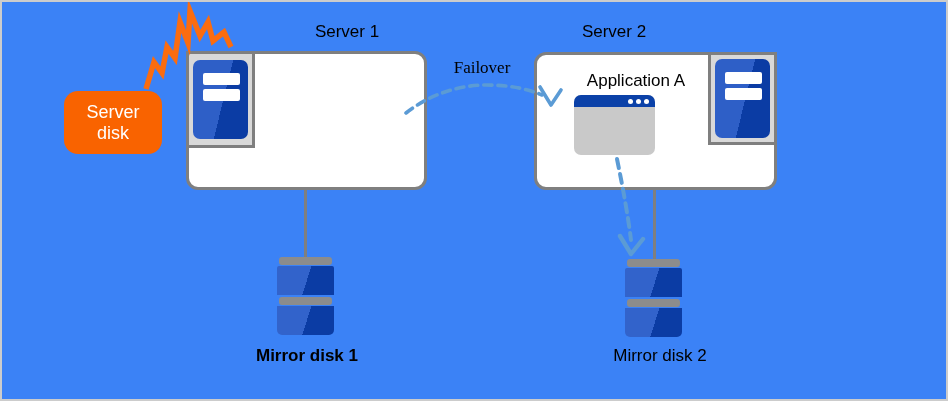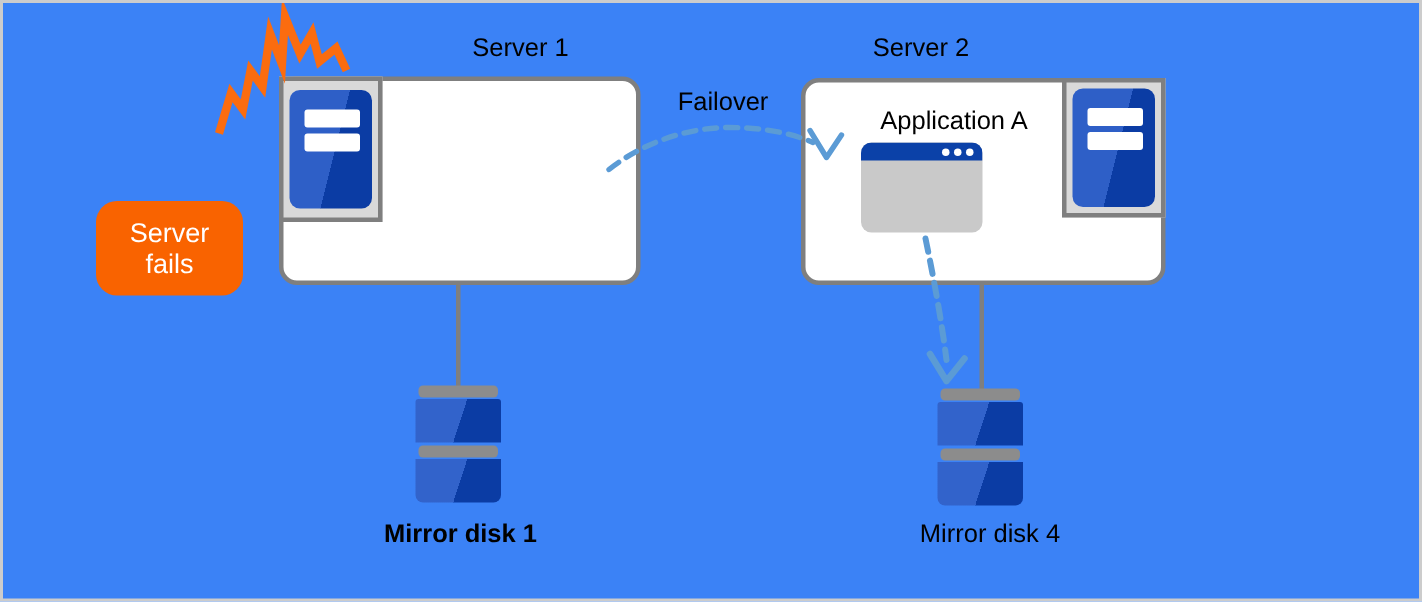"Failover" #failover-label { font-family: none -> Liberation Serif, serif }
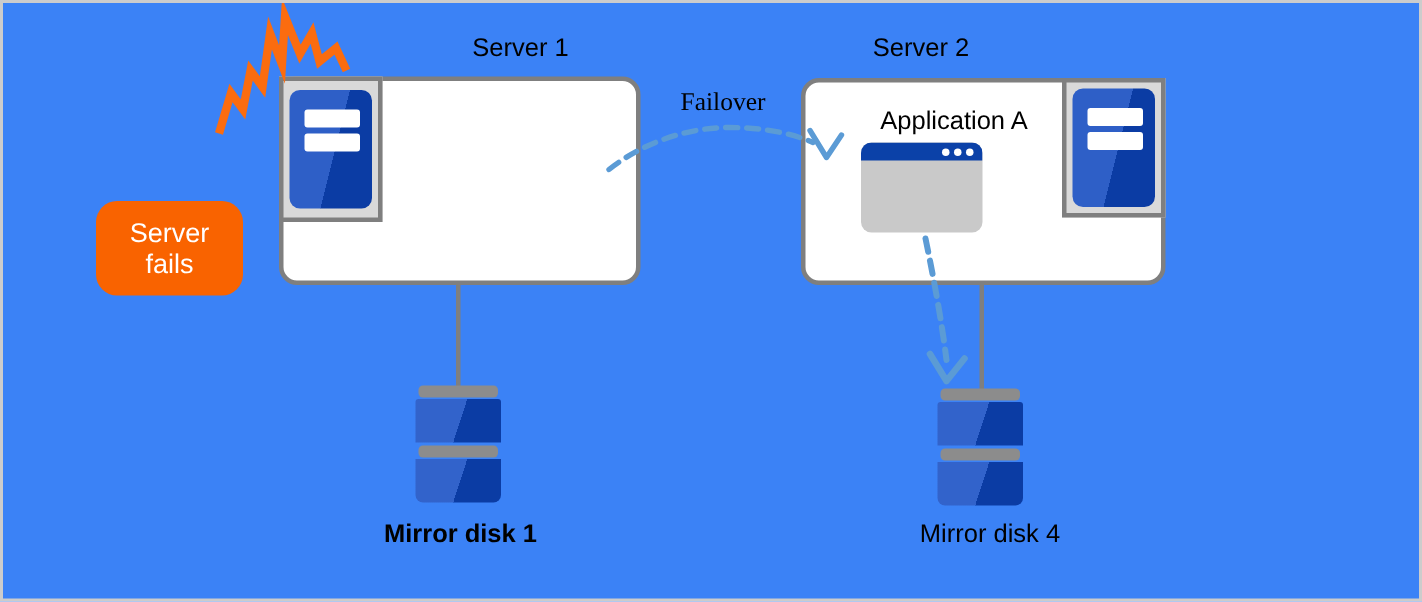"Server" .alert-badge { margin-top: 43px -> none }
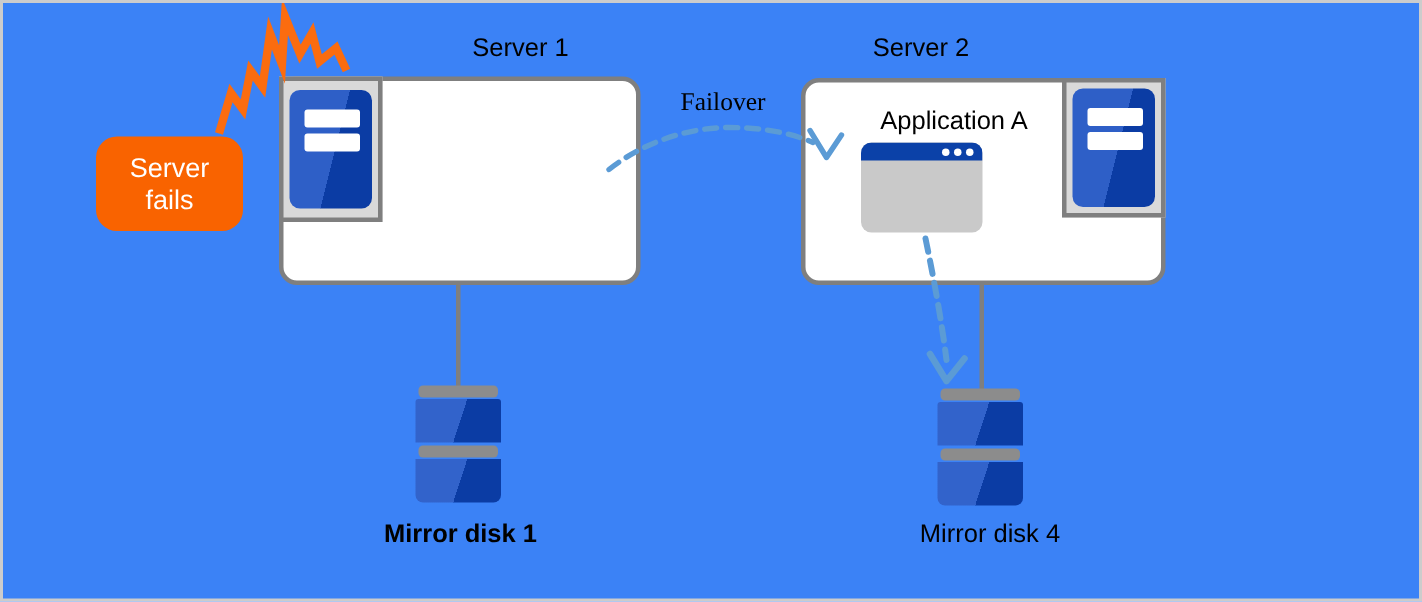"fails" span { text: fails -> disk }
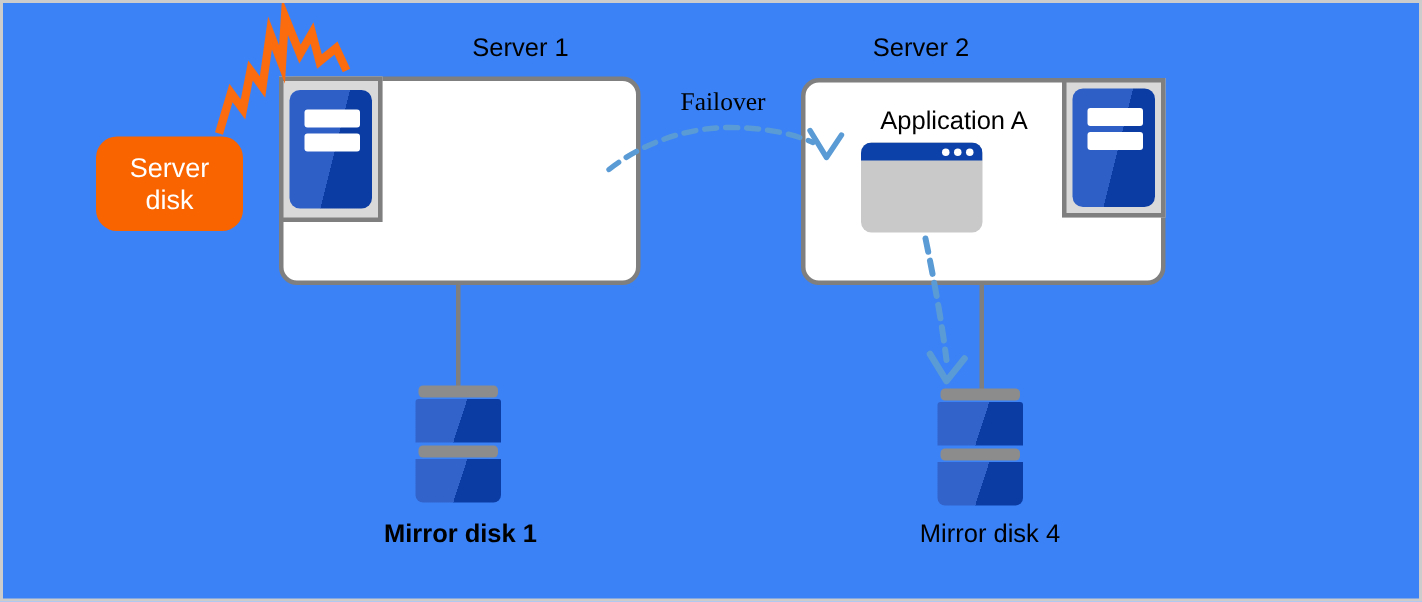"Mirror disk 4" div.diagram-label { text: 4 -> 2 }
